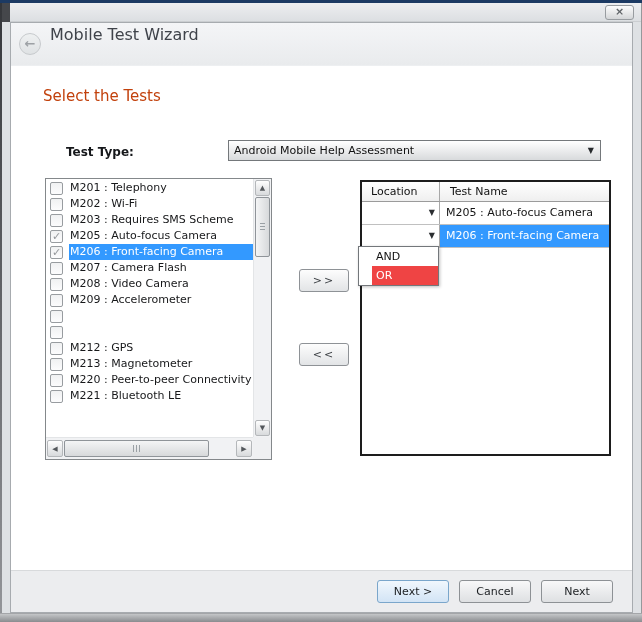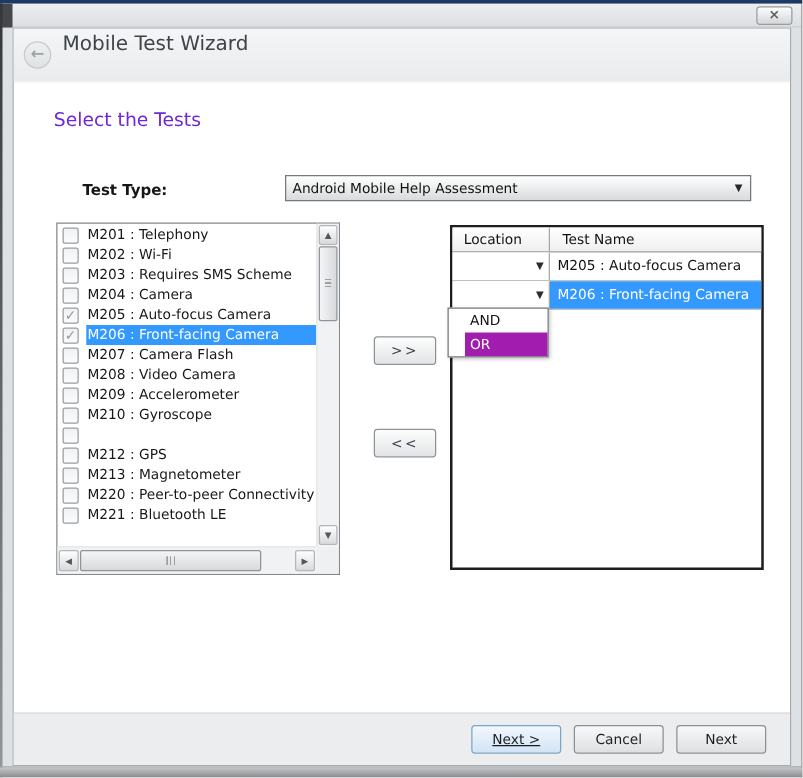"Select the Tests" .page-heading { color: #6d28d9 -> #c2410c }
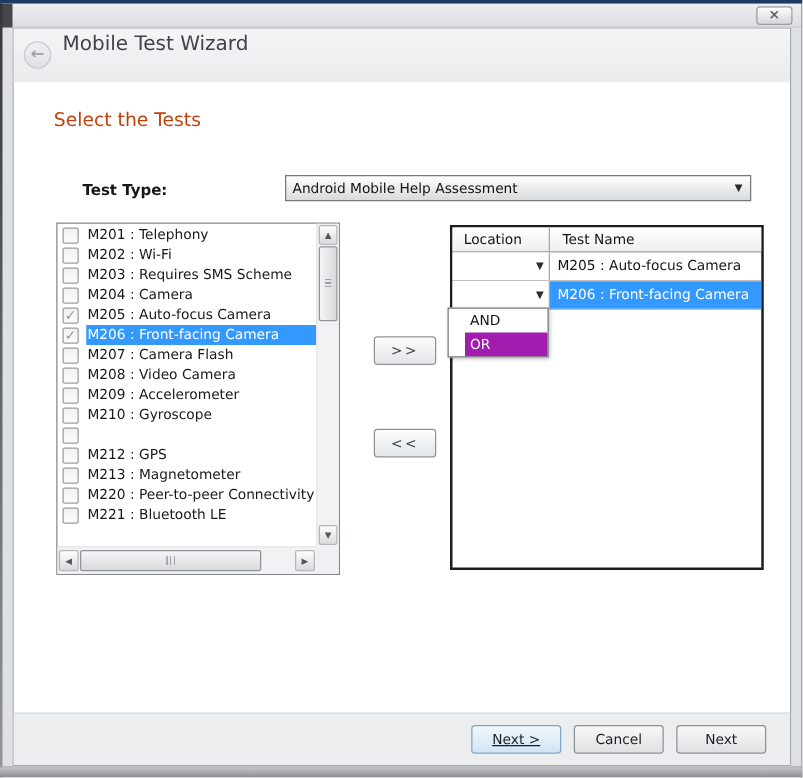"M204 : Camera" div.list-item { html: <div> <span></span> <span>M204 : Camera</span> </div> -> none }
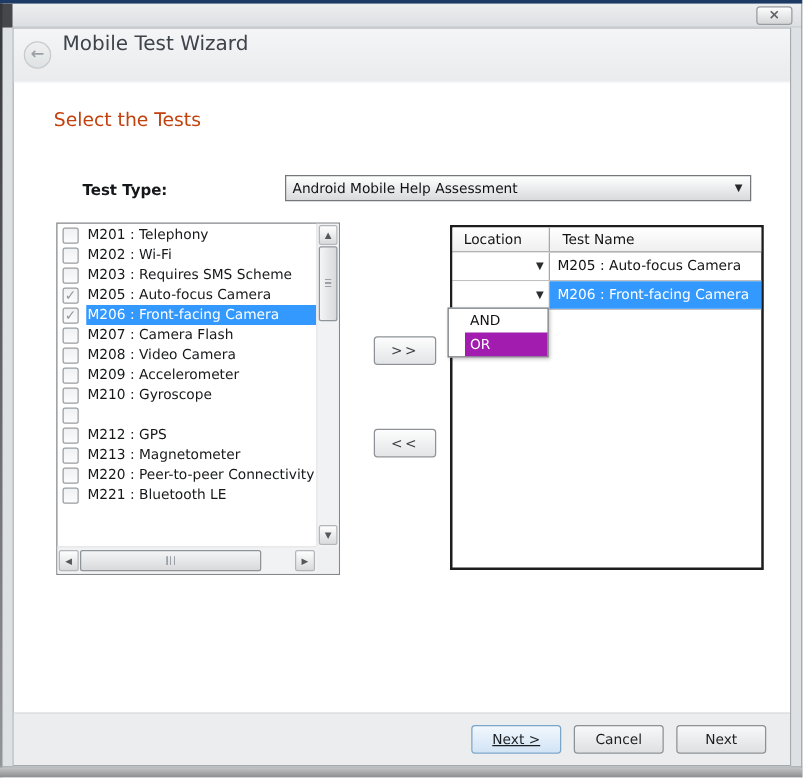"OR" .op-option.highlight { background: #a21caf -> #ef4444 }
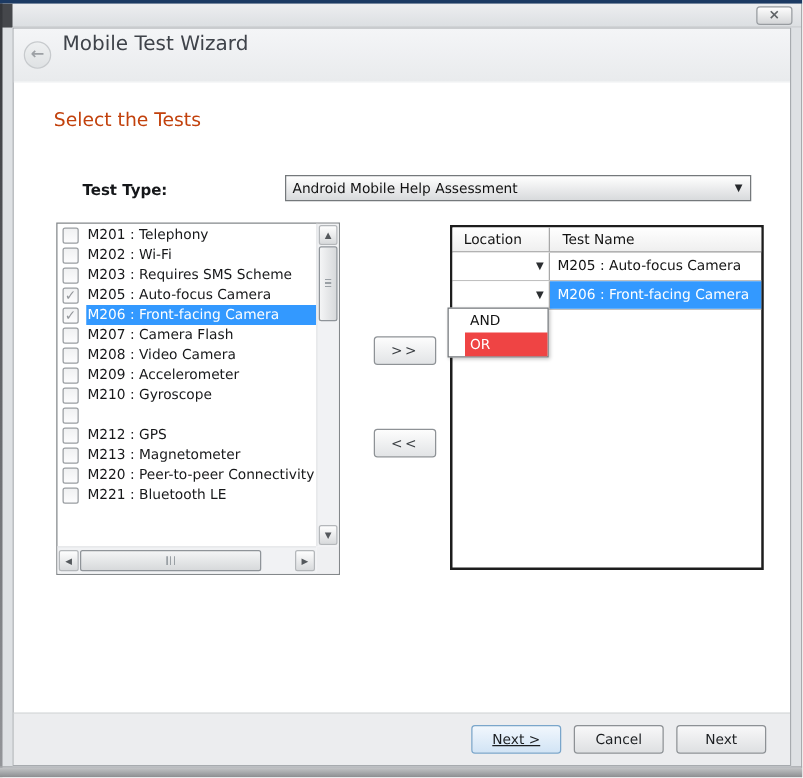"M210 : Gyroscope" span.item-label { html: <span>M210 : Gyroscope</span> -> none }
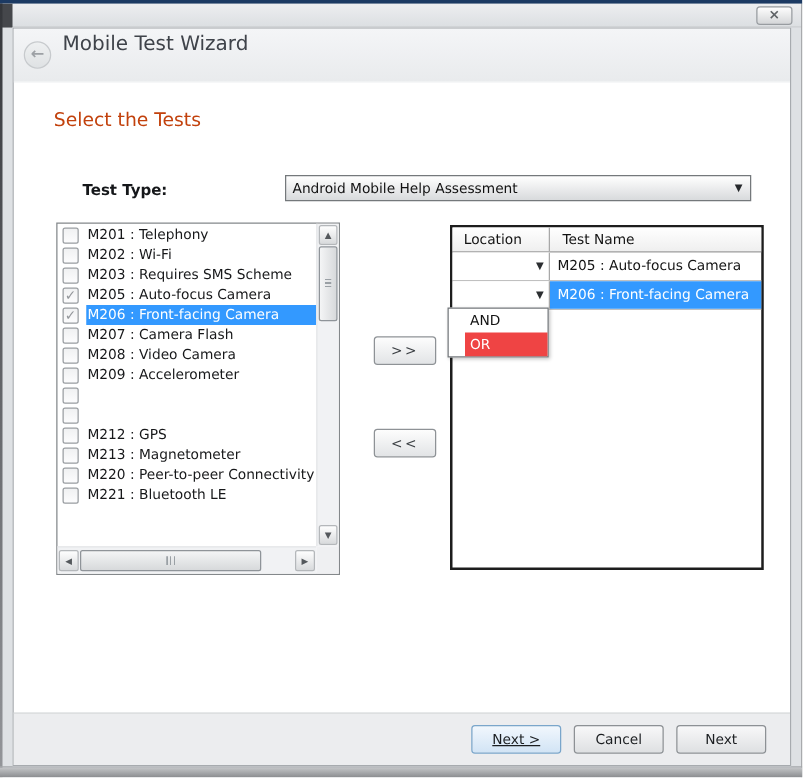"Next >" .btn-next { text-decoration: underline -> none }
